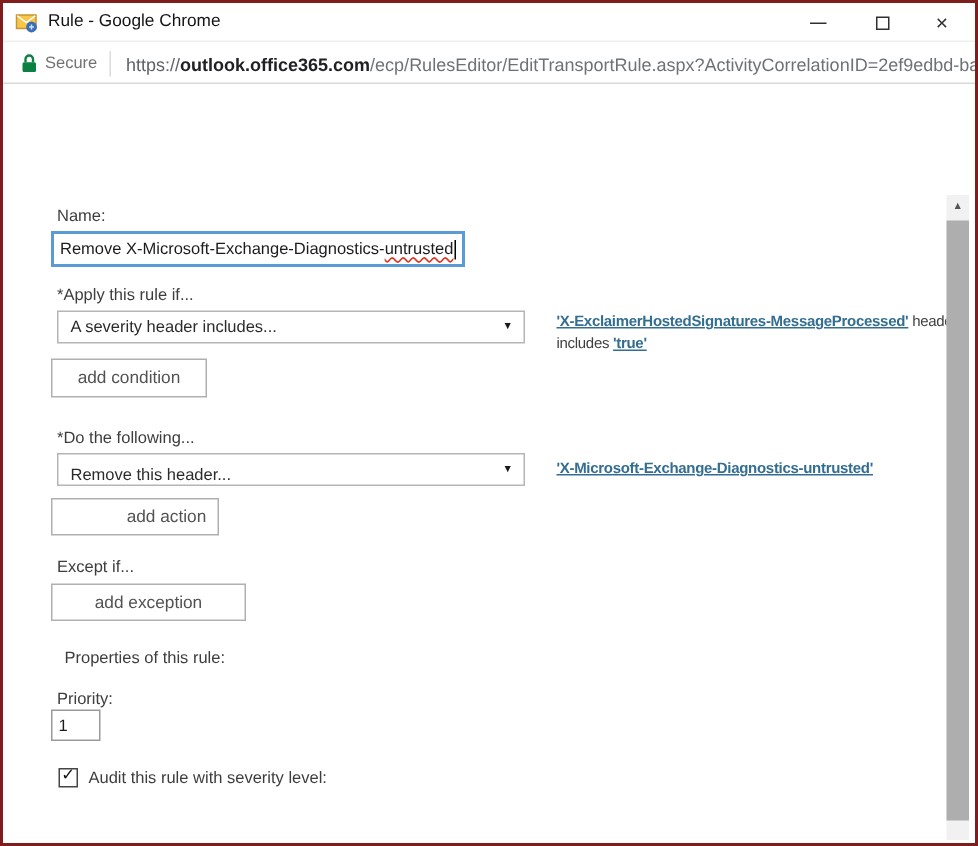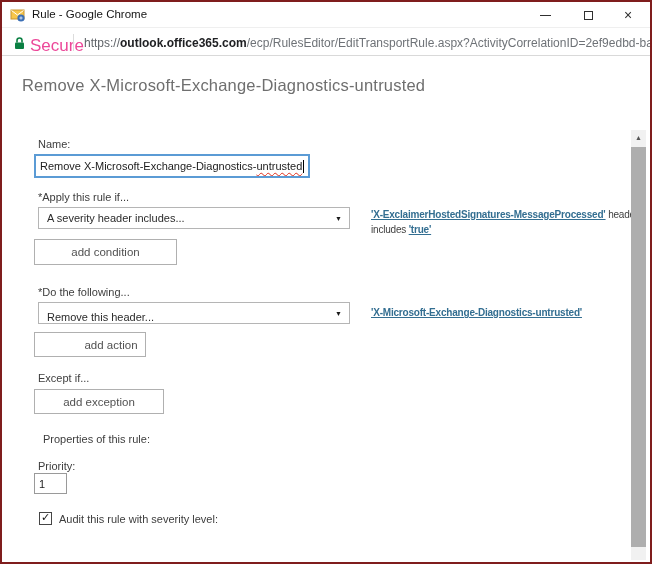"Secure" .secure { color: #ec4899 -> #737373; font-size: 17px -> 11px }
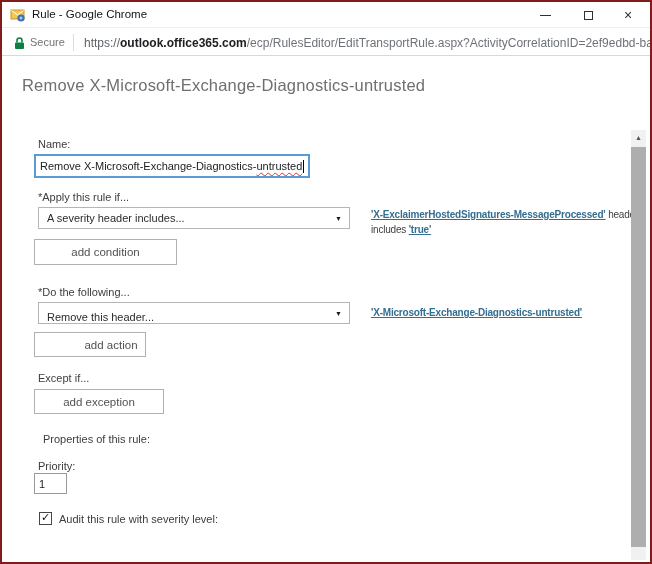"Remove" h1.page-title { html: <h1>Remove X-Microsoft-Exchange-Diagnostics-untrusted</h1> -> none }
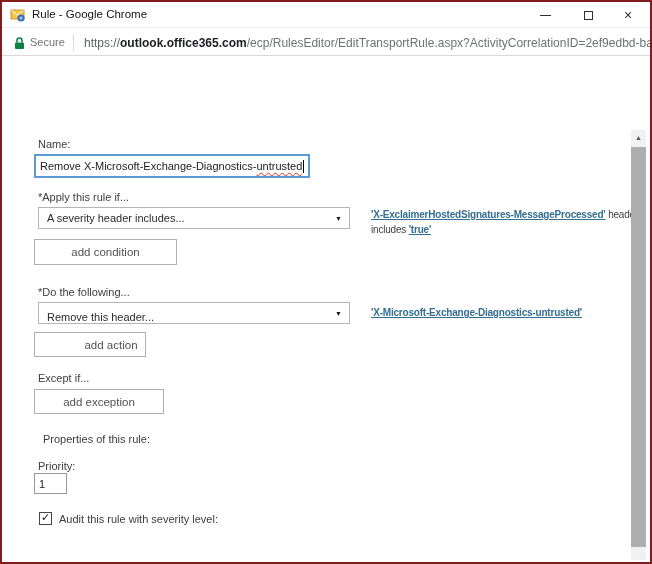"add condition" .btn-condition { width: 143px -> 104px }
